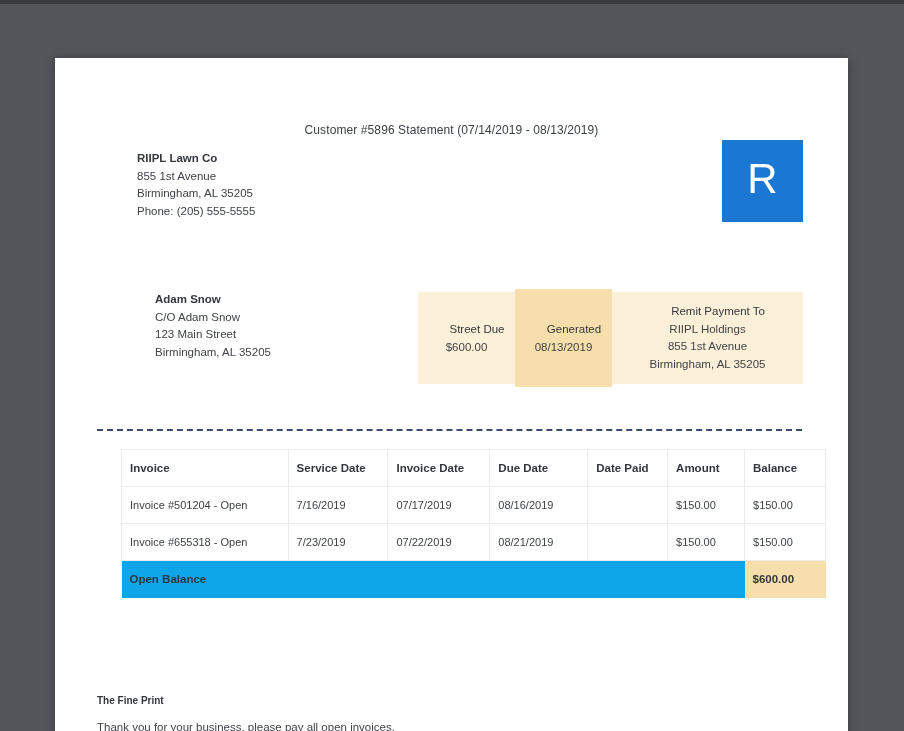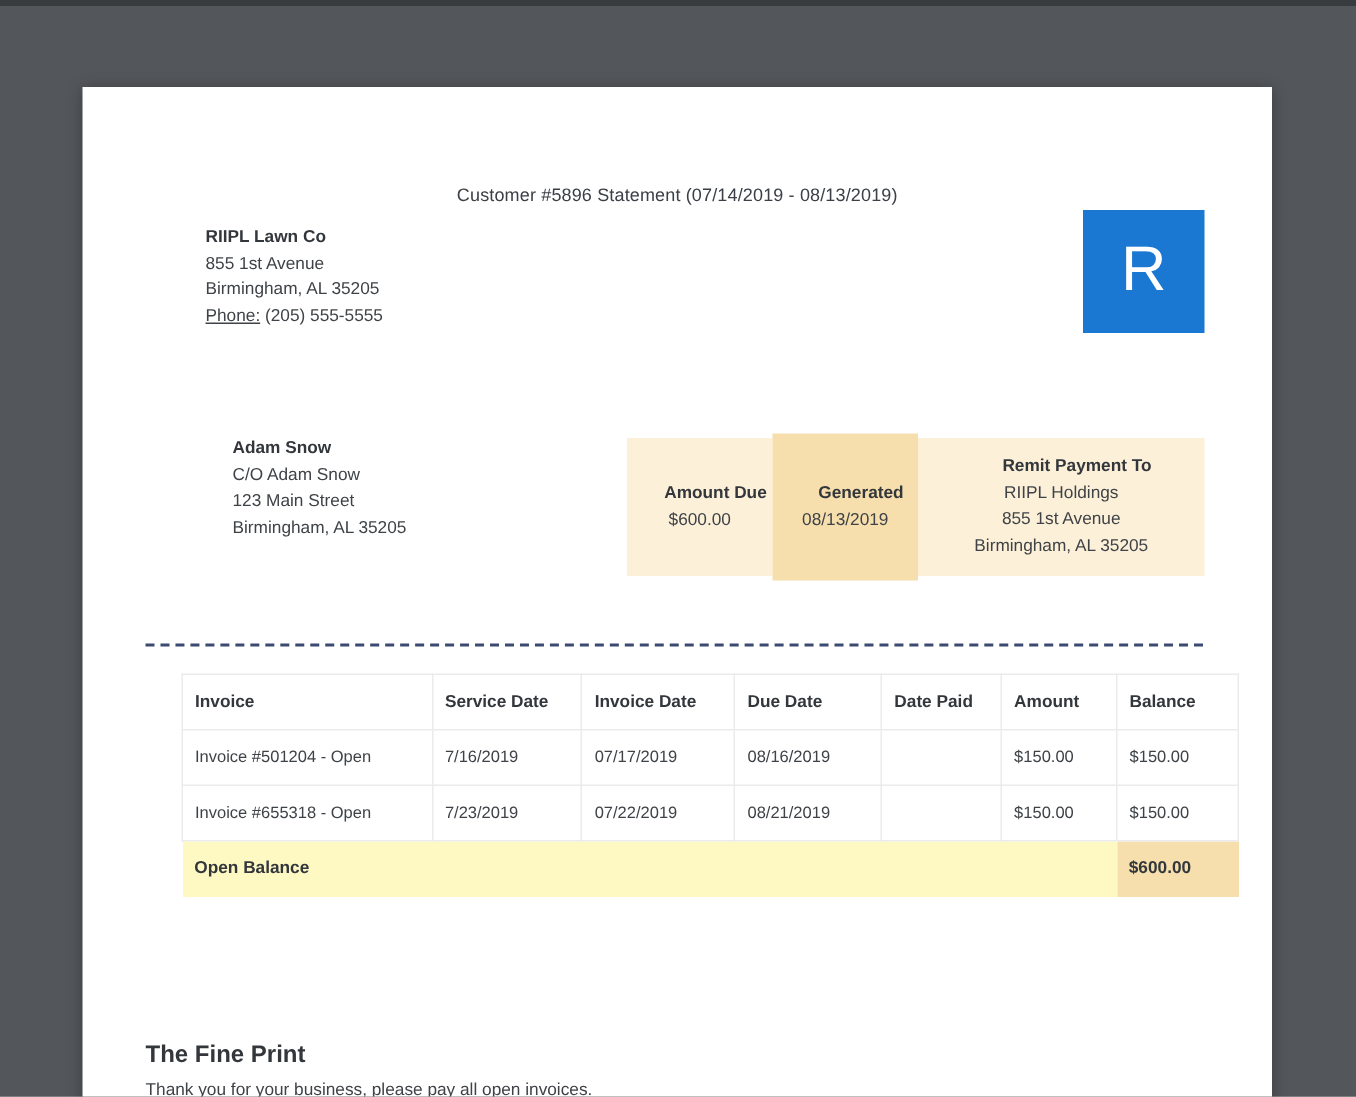"Phone:" .phone-label { text-decoration: underline -> none }
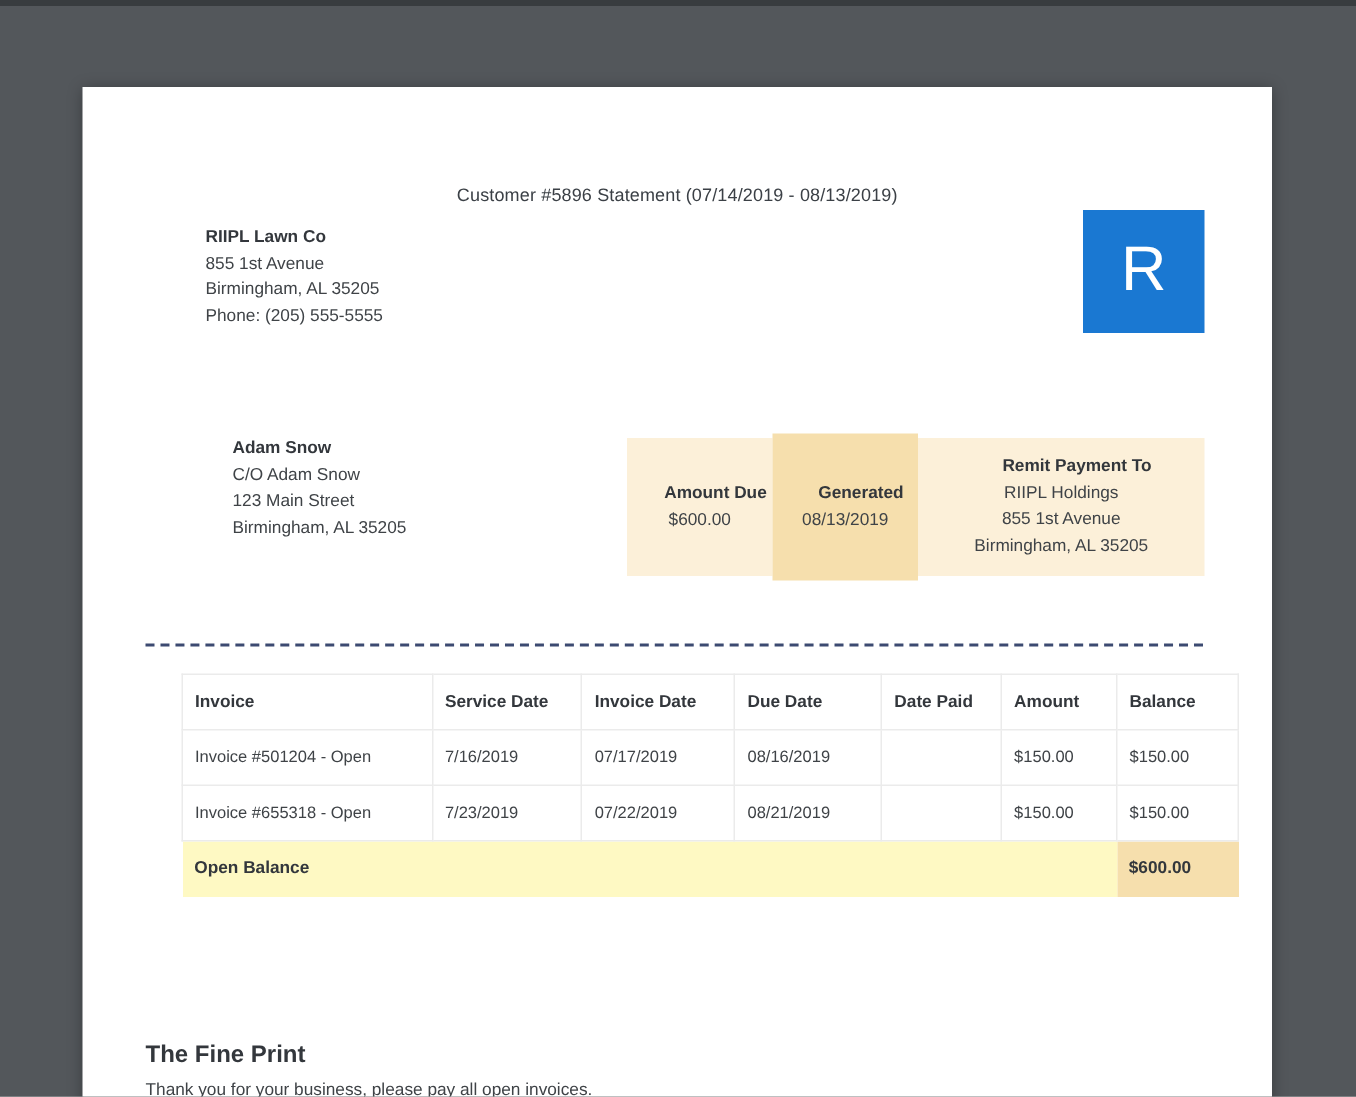"Remit Payment To" .box-label { font-weight: bold -> normal }
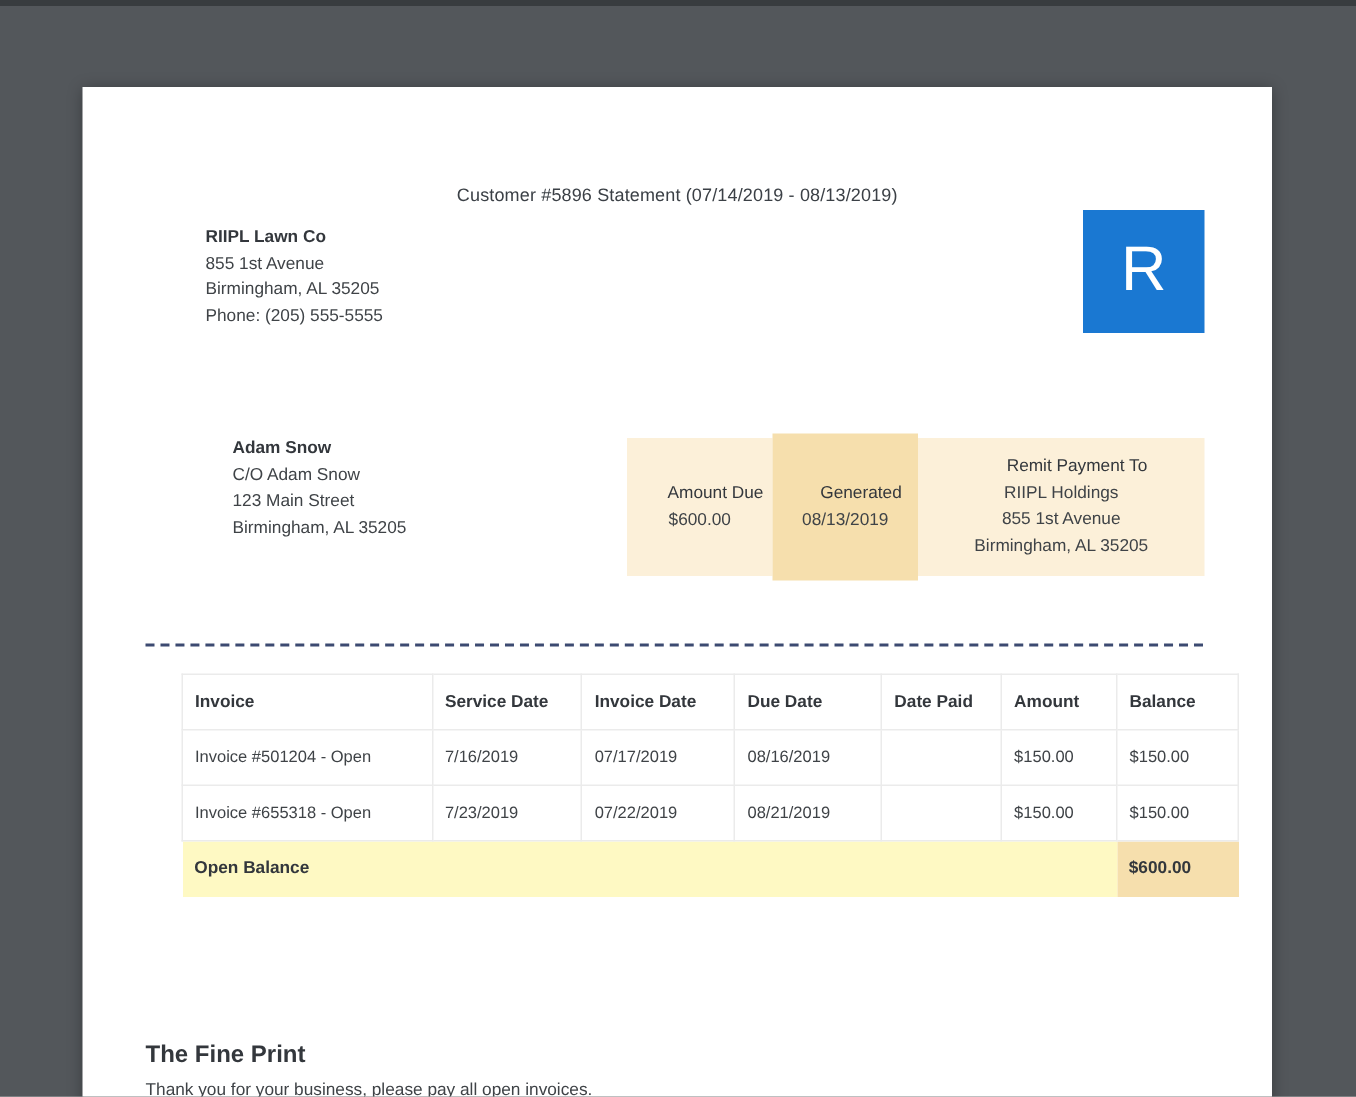"Amount Due" div.box-label { text: Amount -> Street }
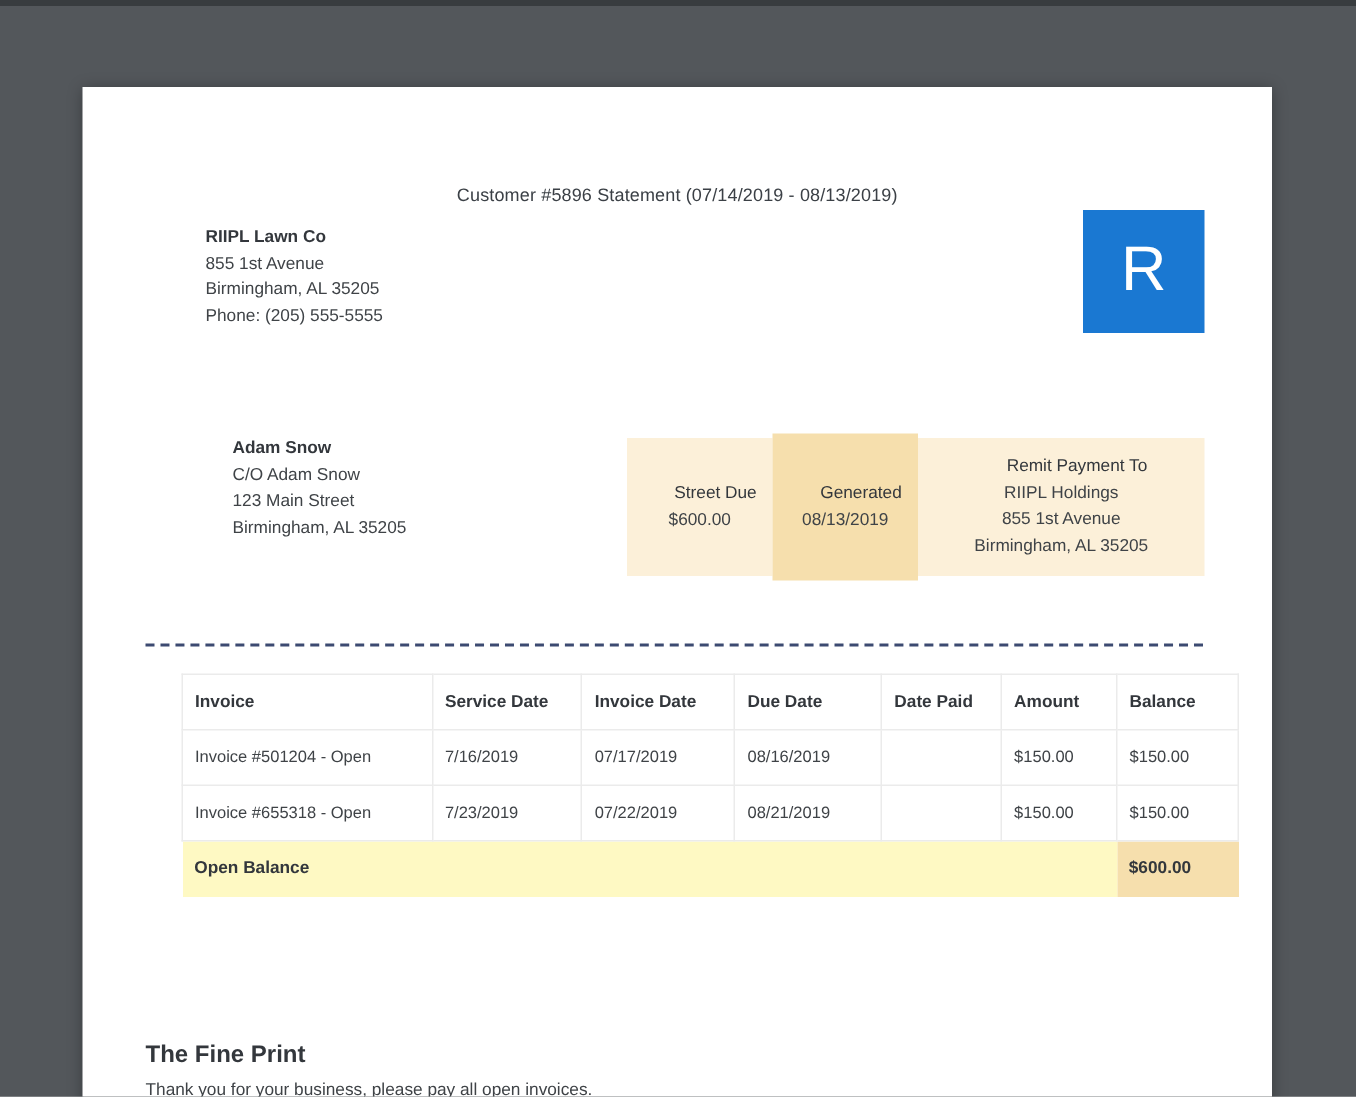"Open Balance" .invoice-table tfoot td { background: #fef9c3 -> #0ea5e9 }
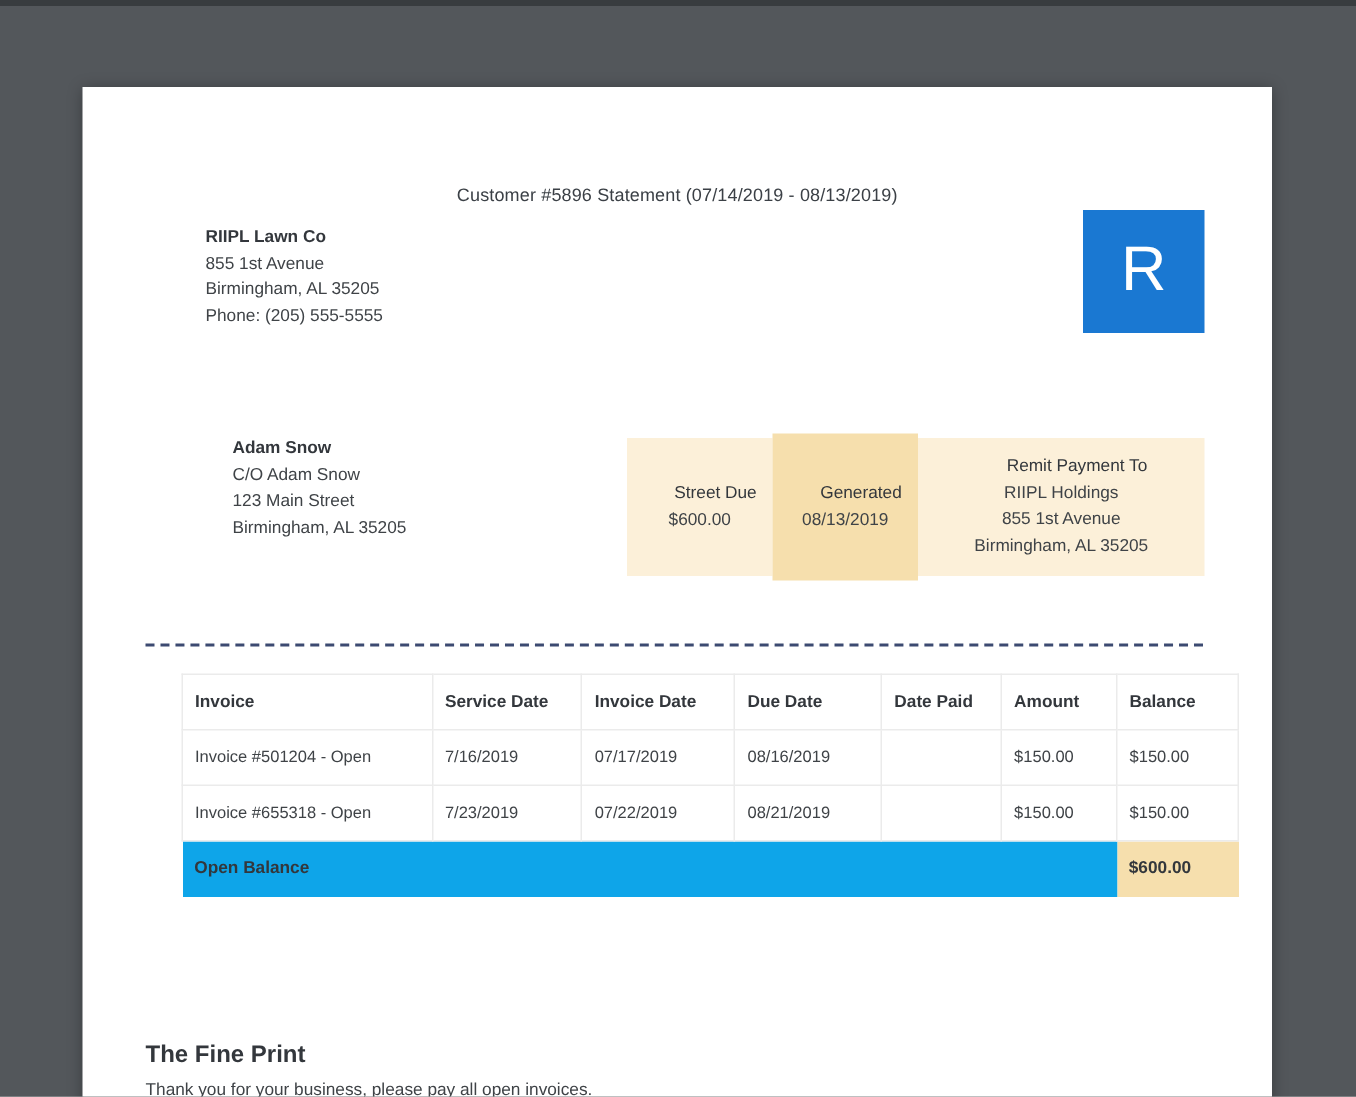"The Fine Print" .fine-print-heading { font-size: 16px -> 10px }
